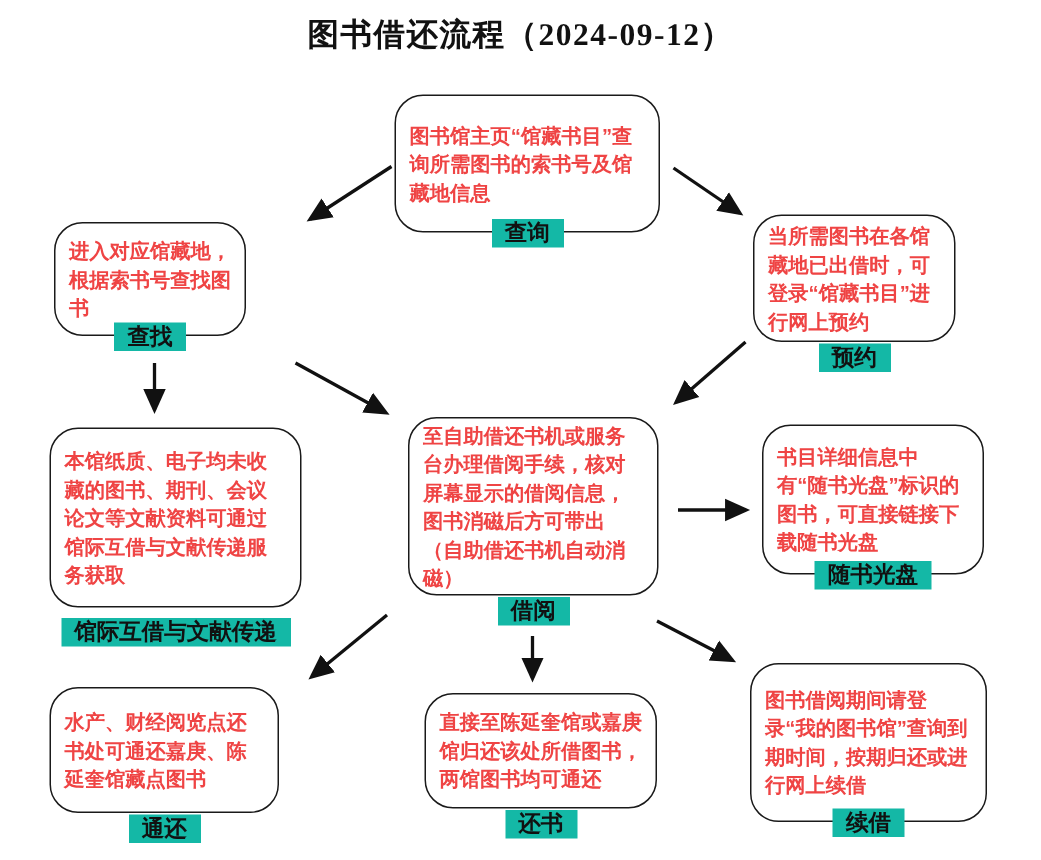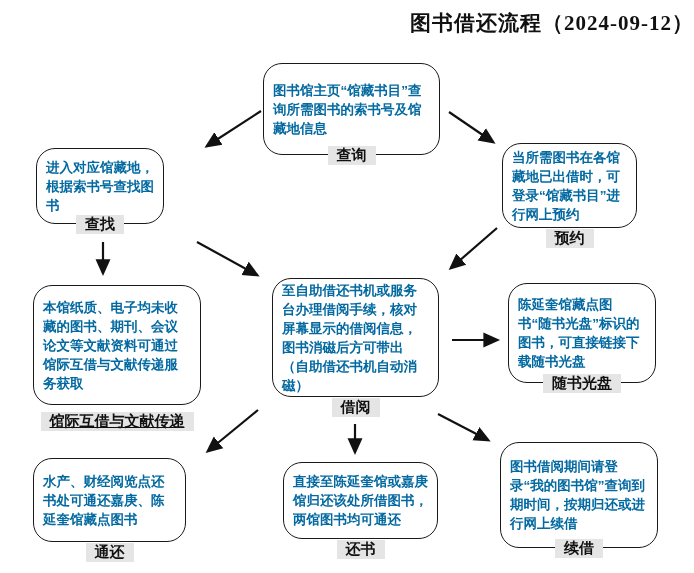"图书借还流程（2024-09-12）" .title { text-align: right -> center }
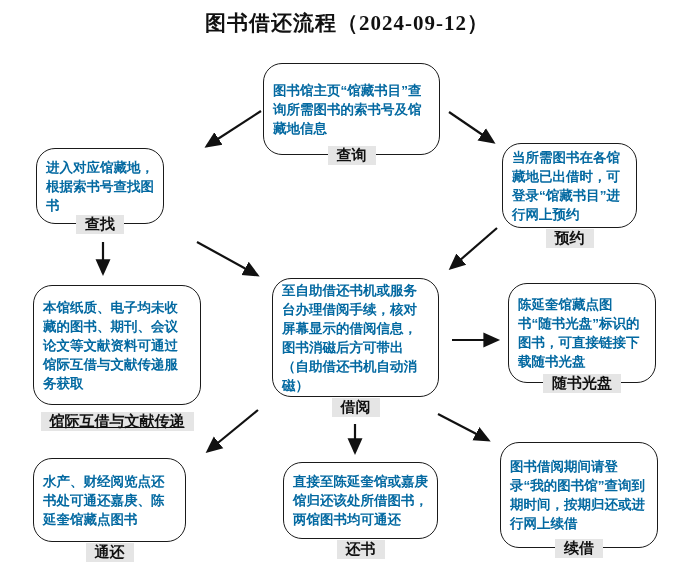"图书馆主页“馆藏书目”查询所需图书的索书号及馆藏地信息" .box-text { color: #0369a1 -> #ef4444 }
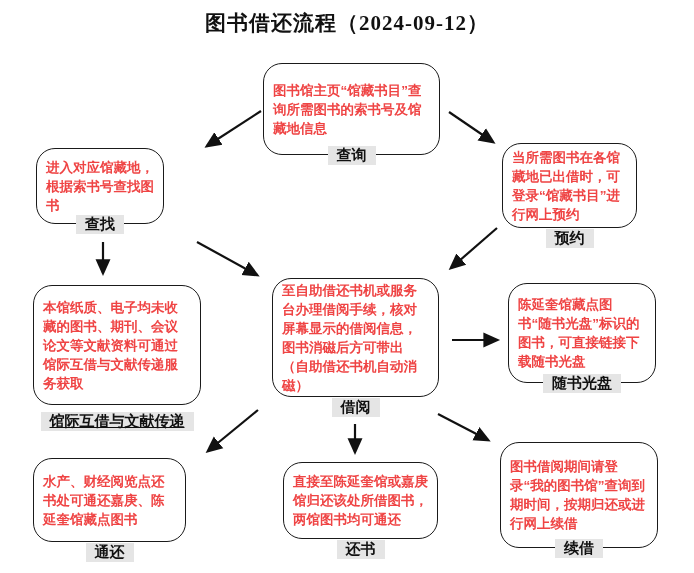"查询" .tag { background: #e5e5e5 -> #14b8a6 }
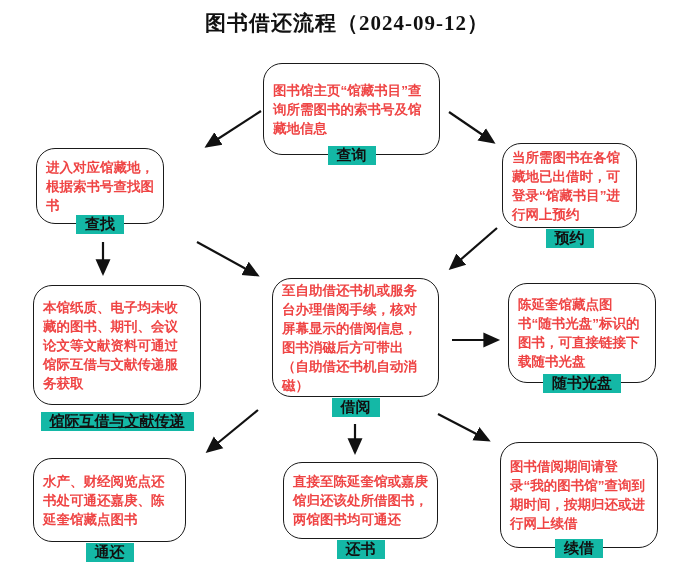"陈延奎馆藏点图书“随书光盘”标识的图书，可直接链接下载随书光盘" div.box-text { text: 陈延奎馆藏点图书 -> 书目详细信息中有 }
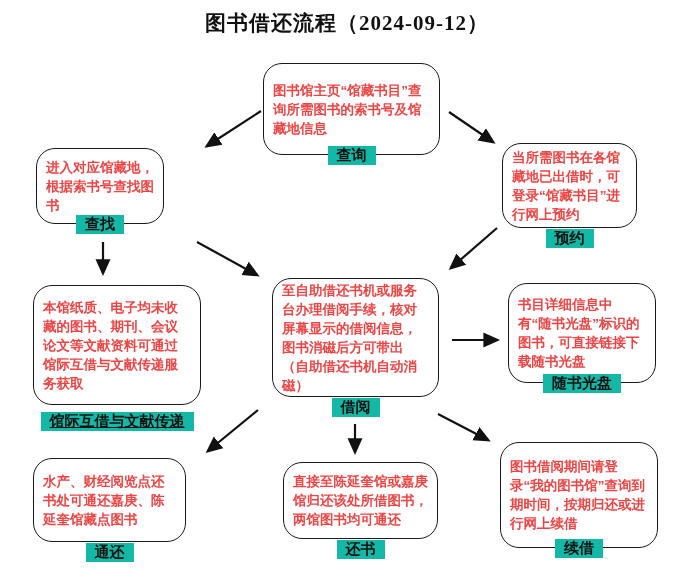"馆际互借与文献传递" .tag.lower { text-decoration: underline -> none }
